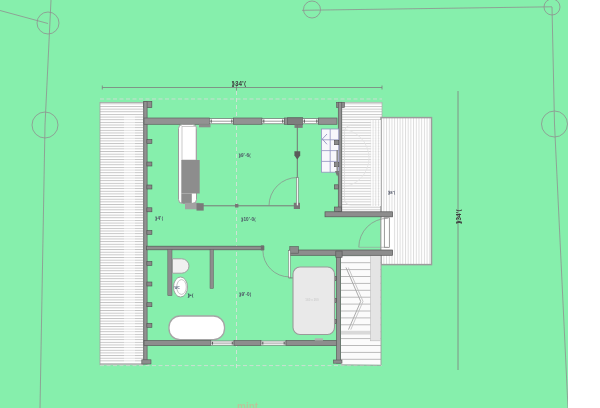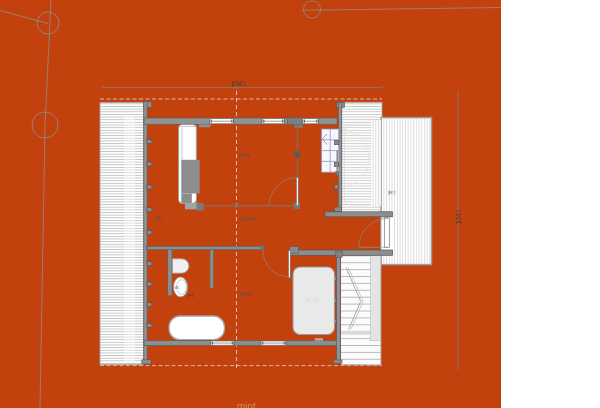"mint" #c { background: #c2410c -> #86efac; font-weight: none -> bold; width: 501px -> 568px }
